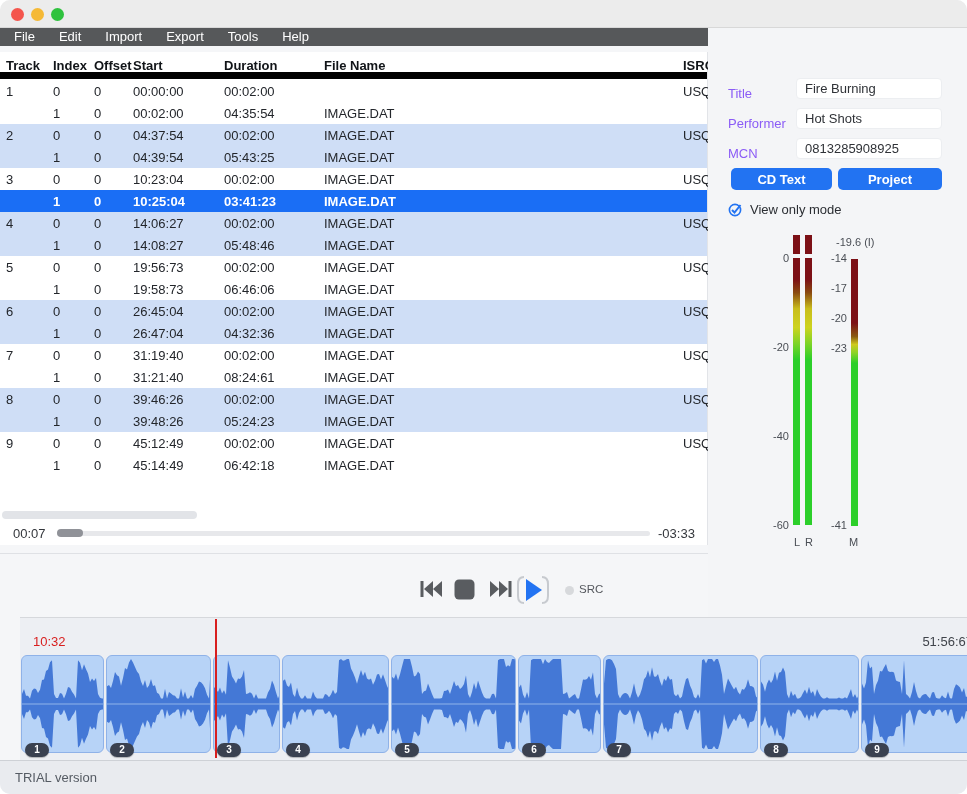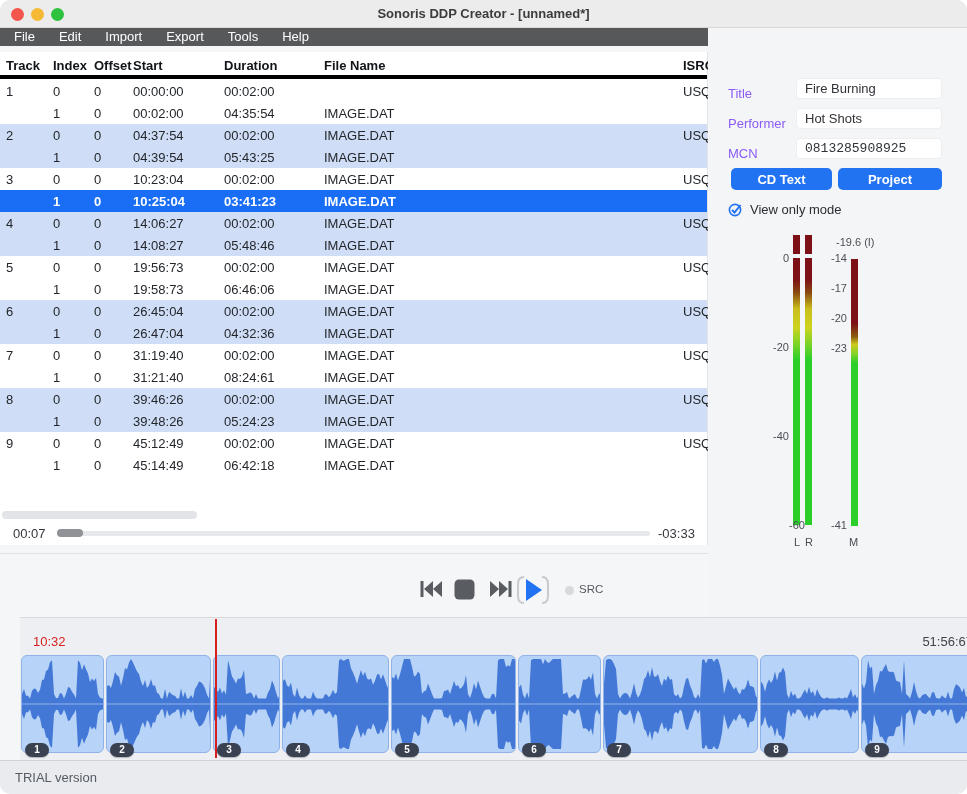"Sonoris DDP Creator - [unnamed*]" div.wtitle { html: <div>Sonoris DDP Creator - [unnamed*]</div> -> none }
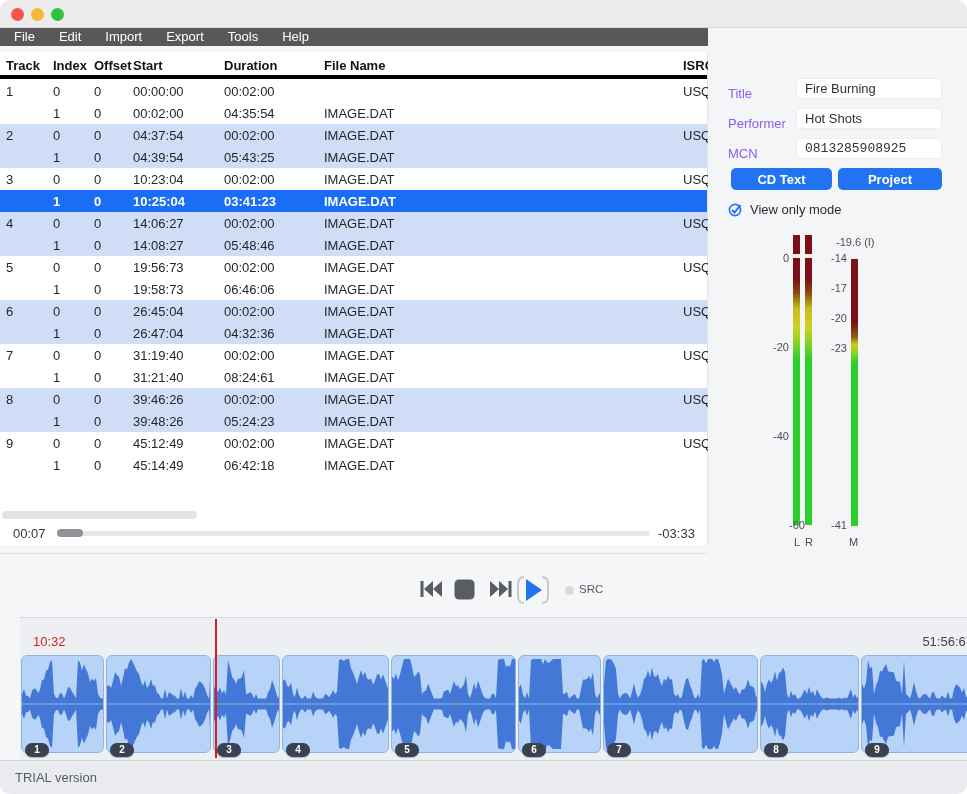"Track" .thead { border-bottom: 4px solid #000000 -> 7px solid #000000 }
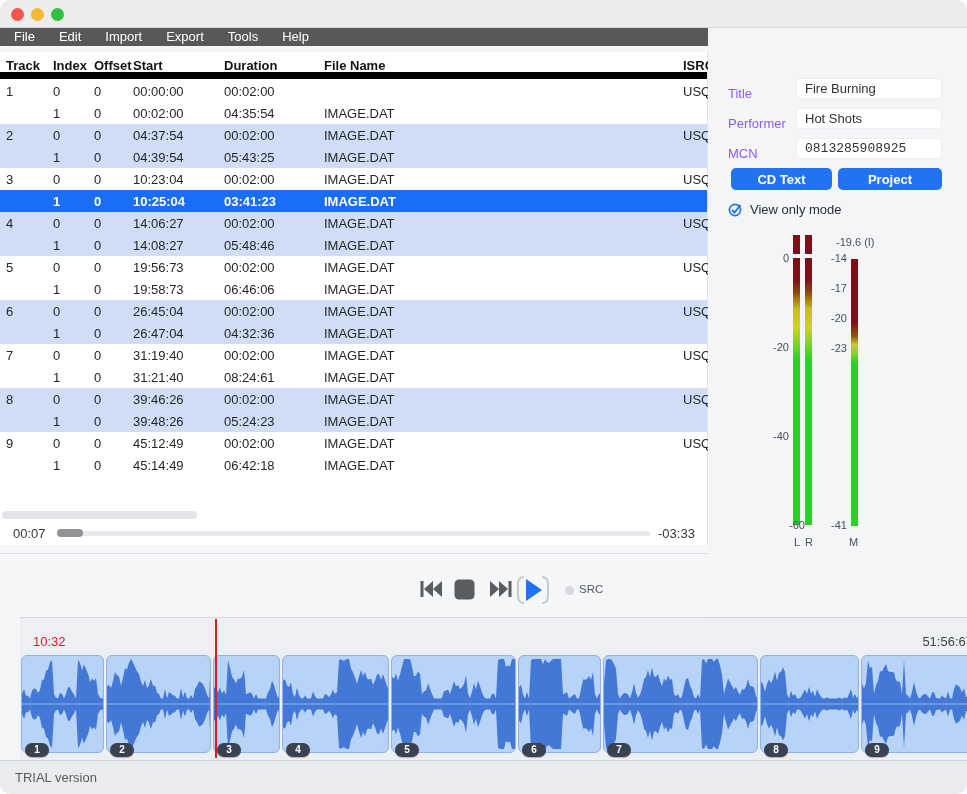"0813285908925" input.fieldinput { font-family: Liberation Mono, monospace -> none }
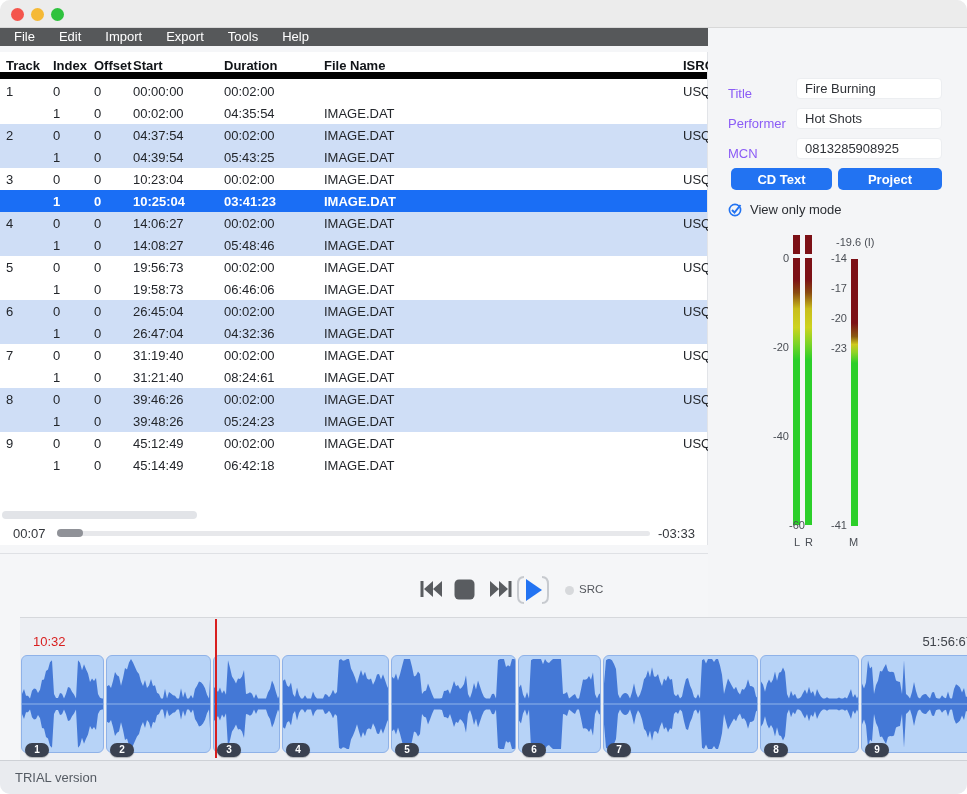"-60" div.mlabel { left: 775px -> 759px }
